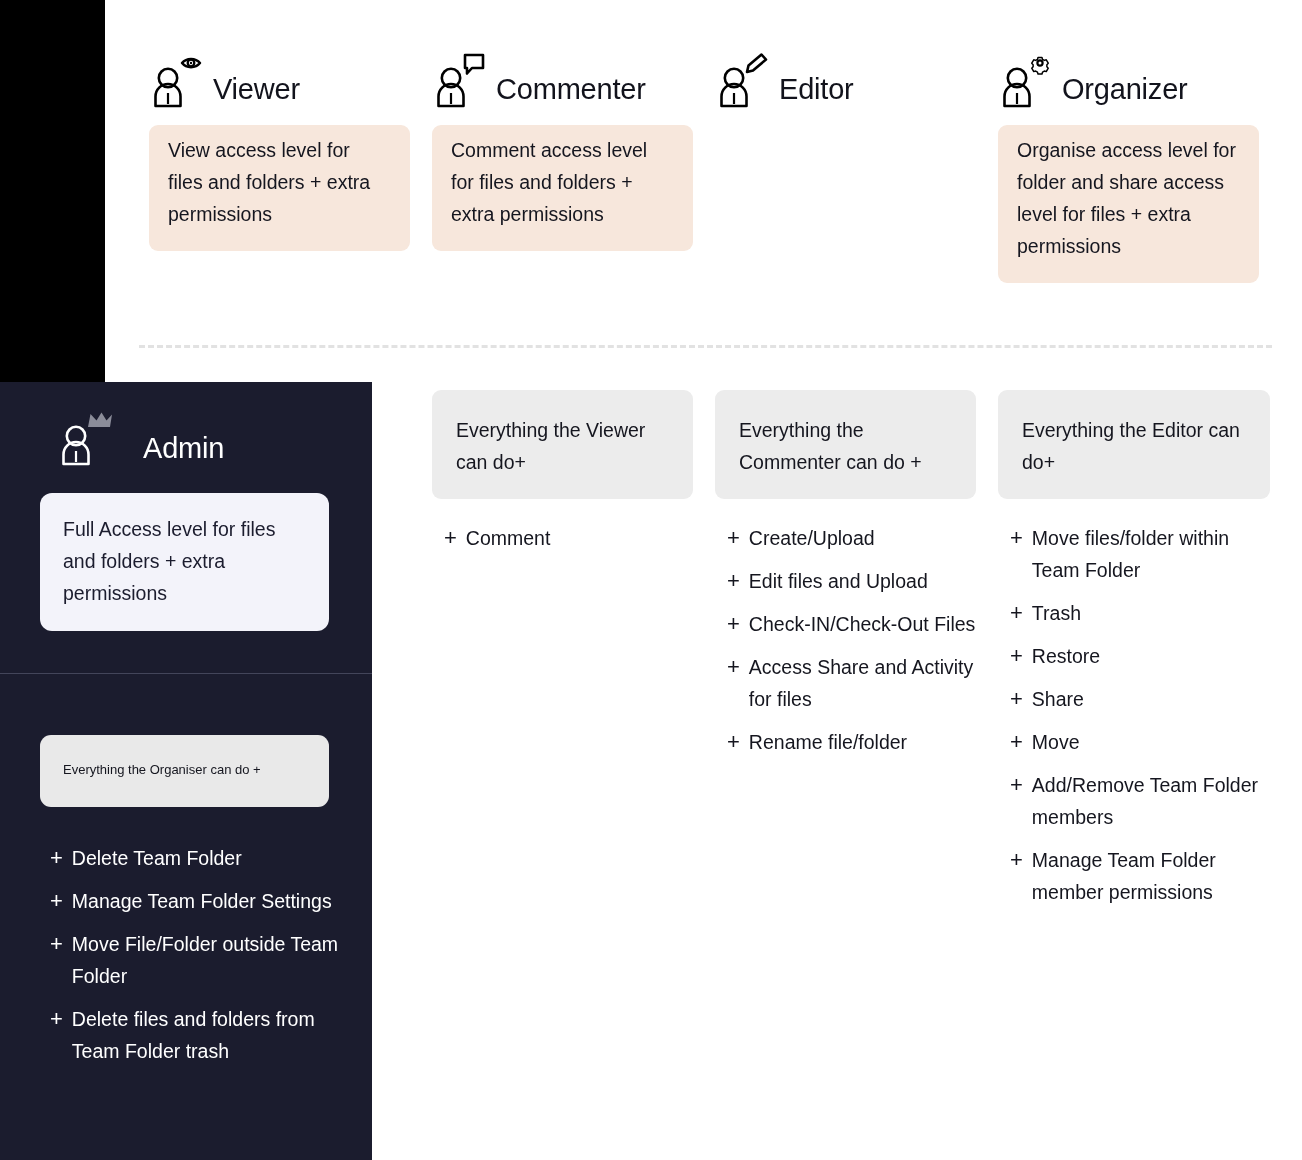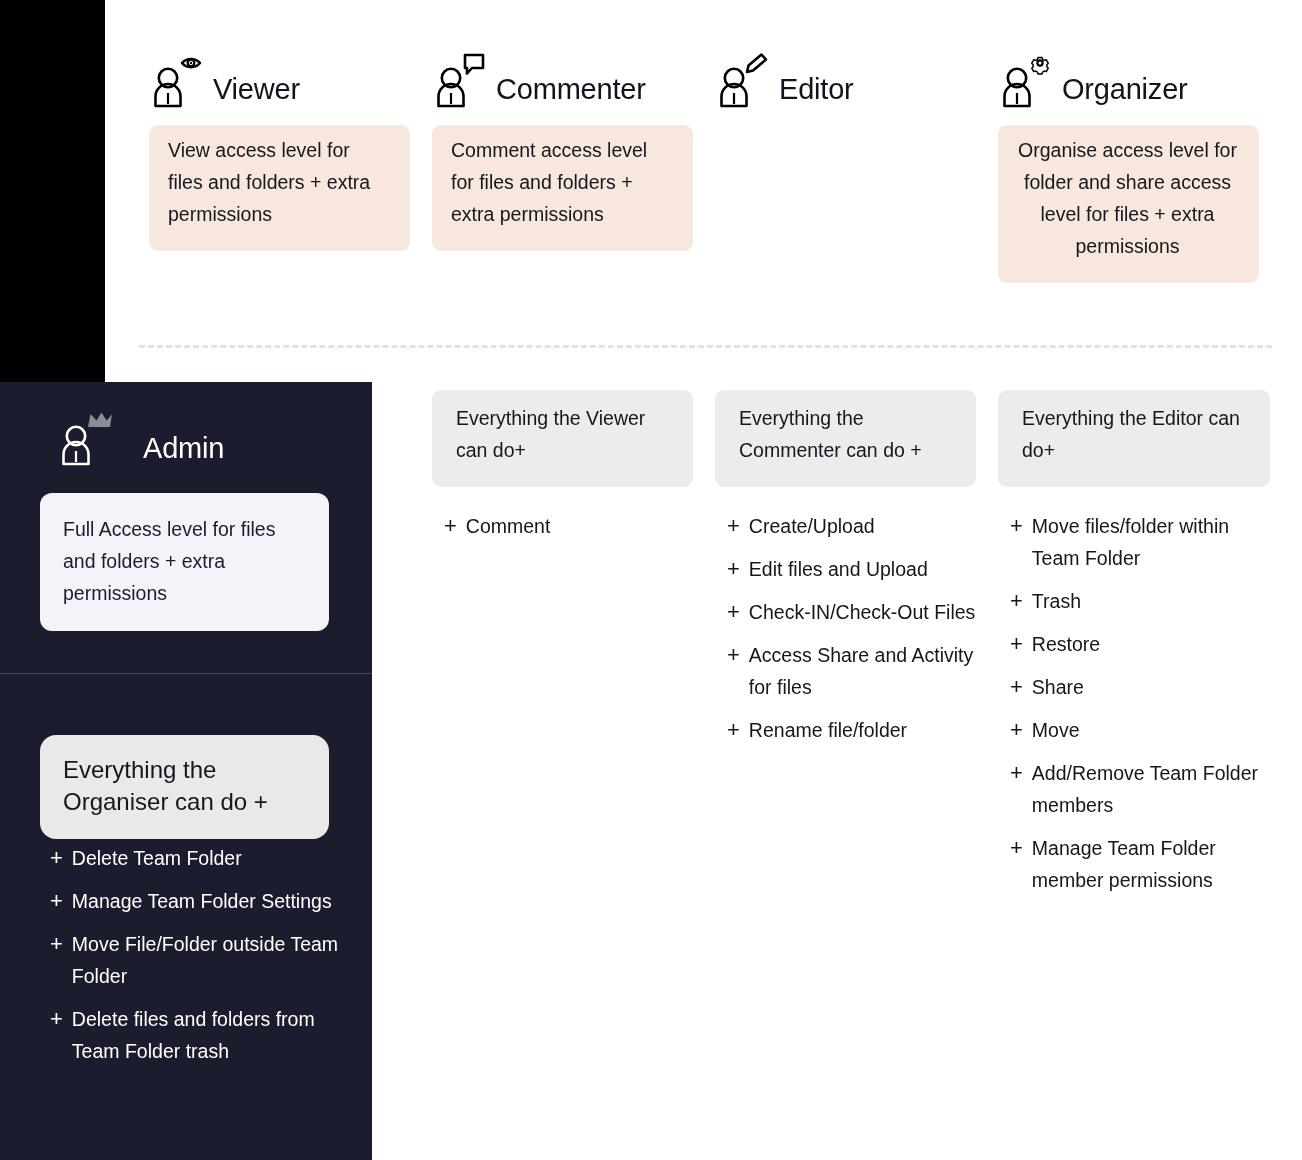"Organizer" div.role-col { text-align: center -> none }
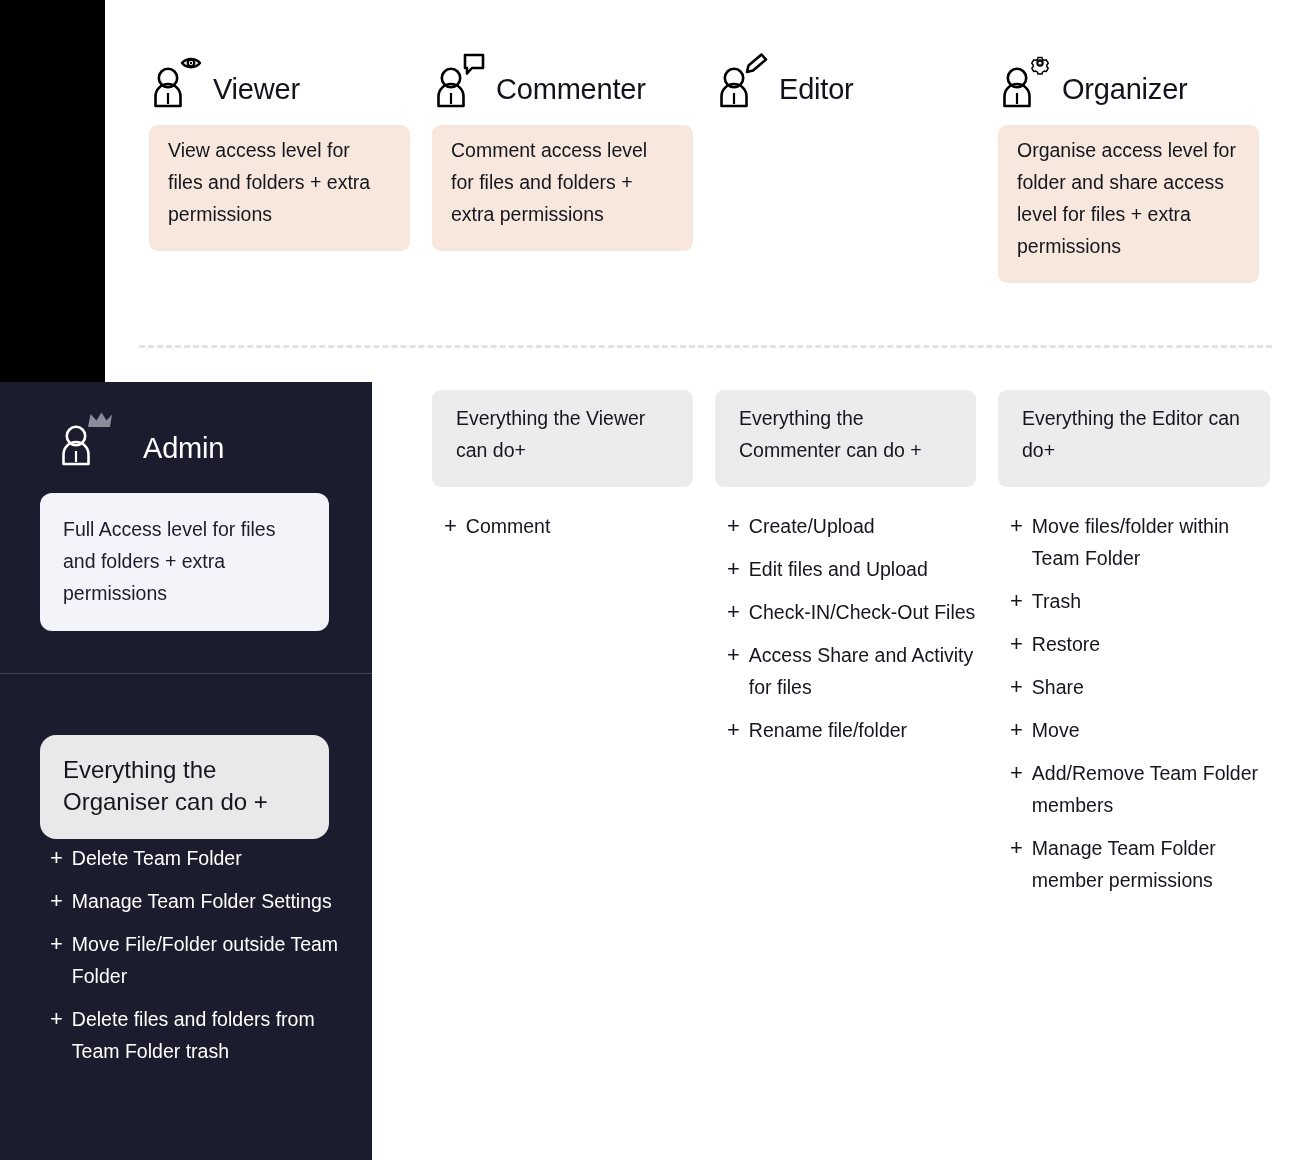"Everything the Viewer can do+" .lower-head { padding: 12px 21px 21px 24px -> 24px 21px 21px 24px }
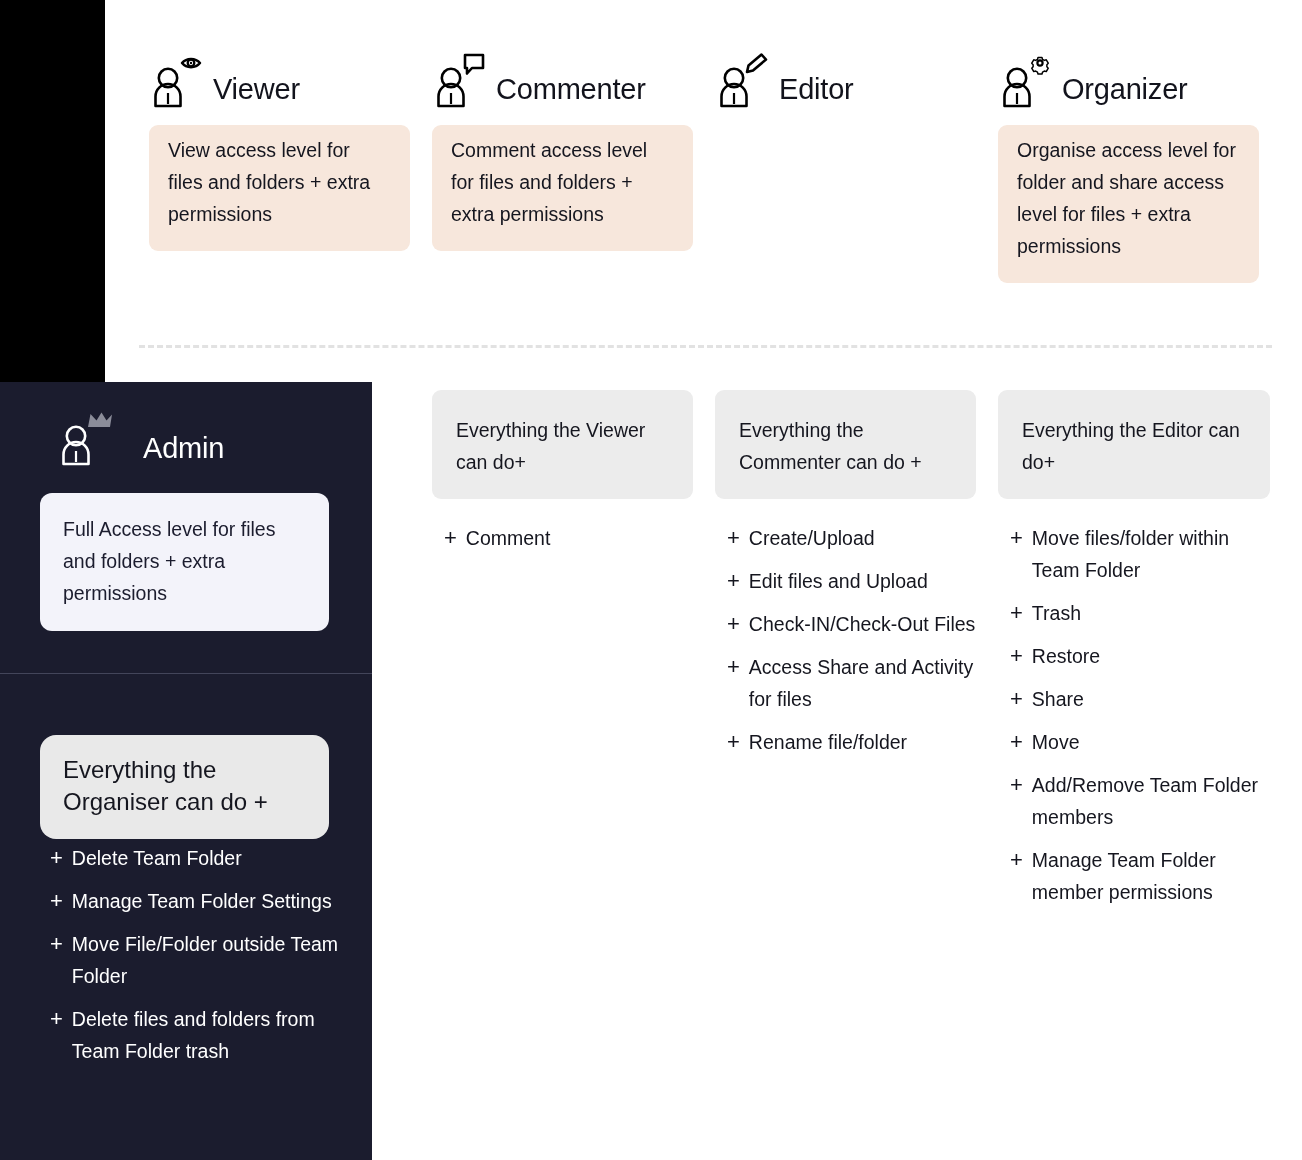"Everything the Organiser can do" .admin-sub { border-radius: 16px -> 11px; font-size: 24px -> 13px }
